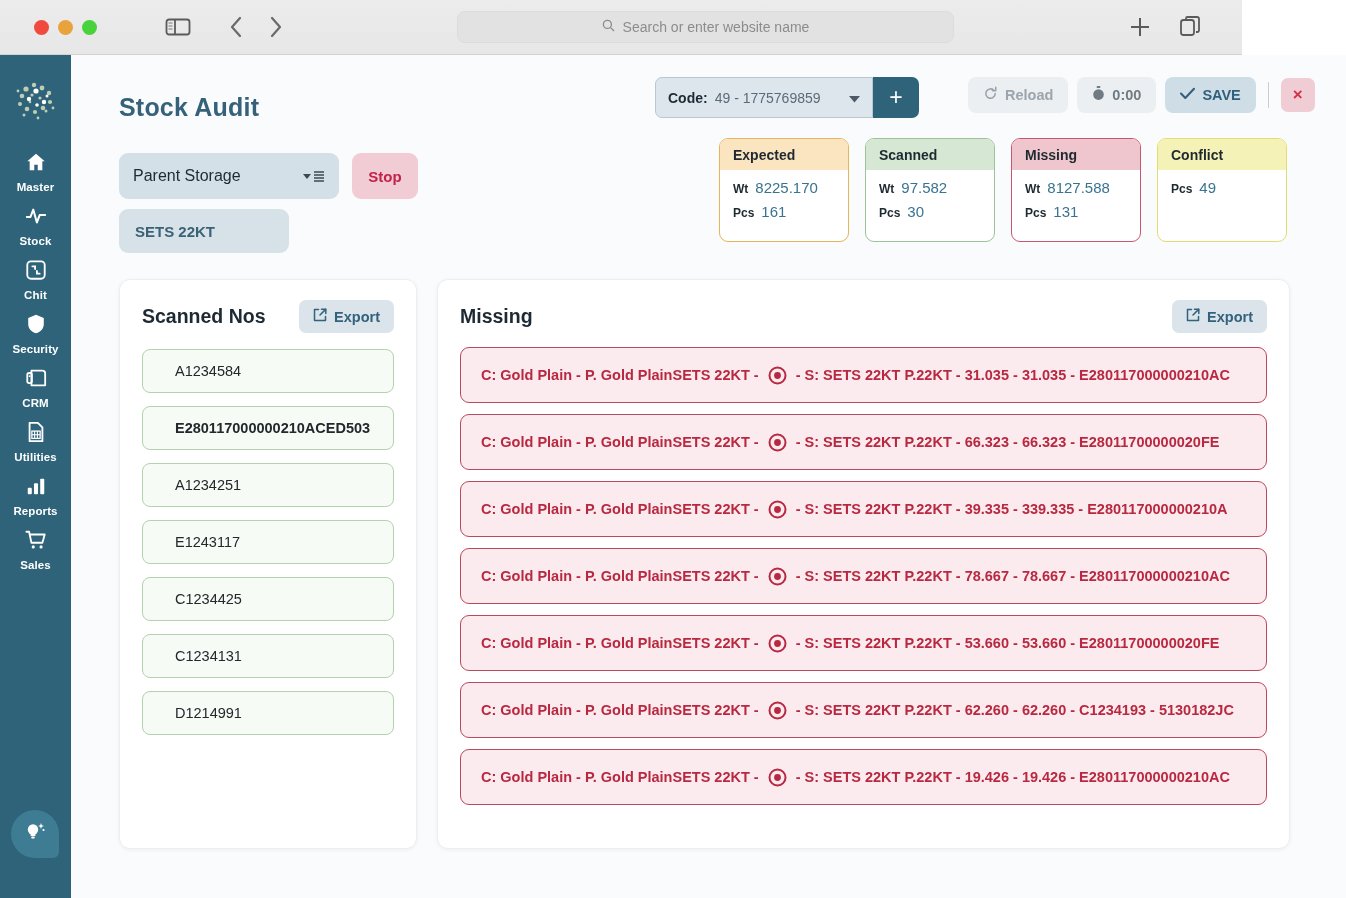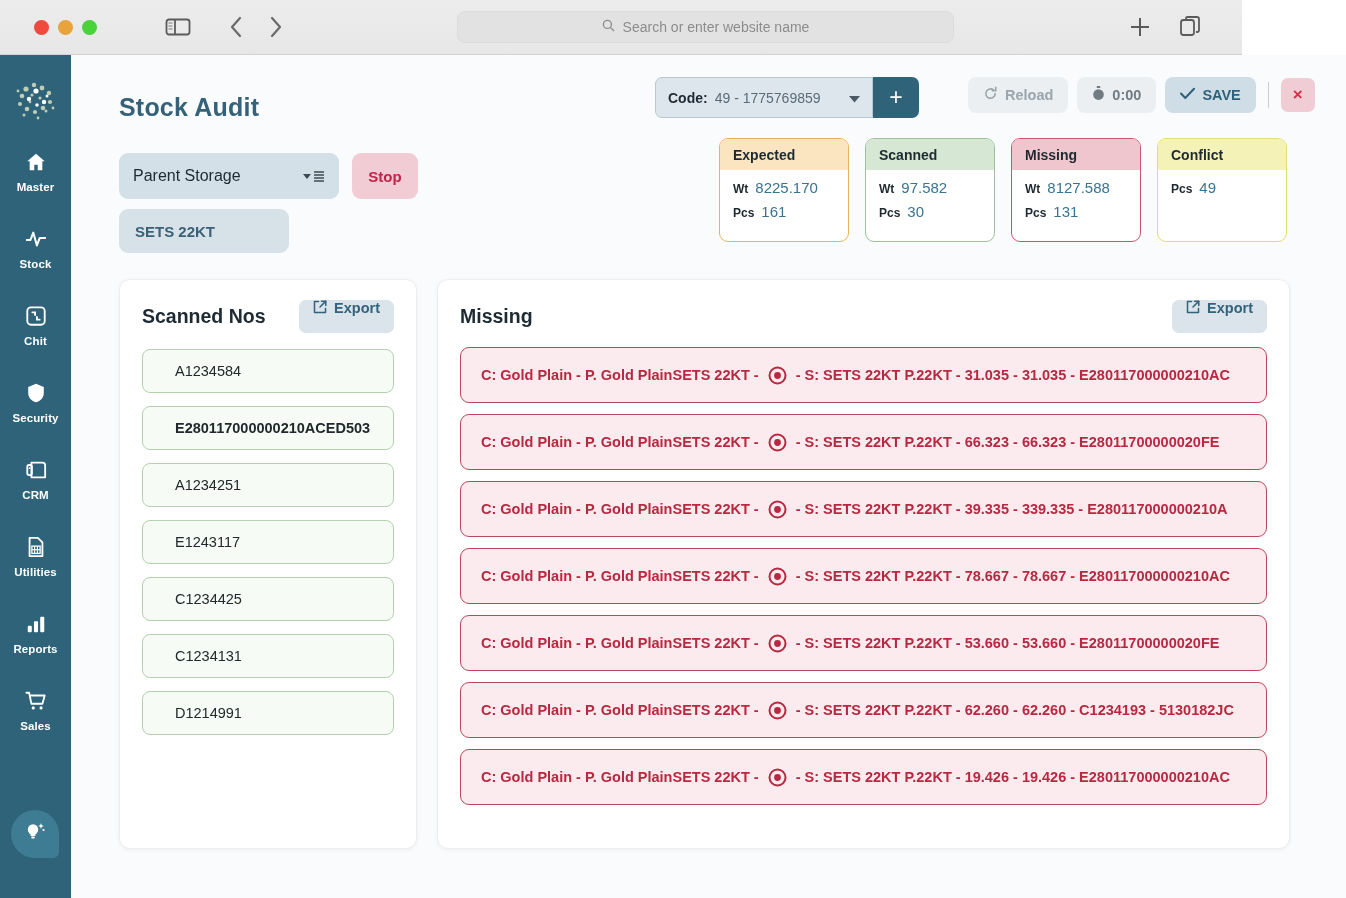"Master" .nav-list { gap: 35px -> 12px }
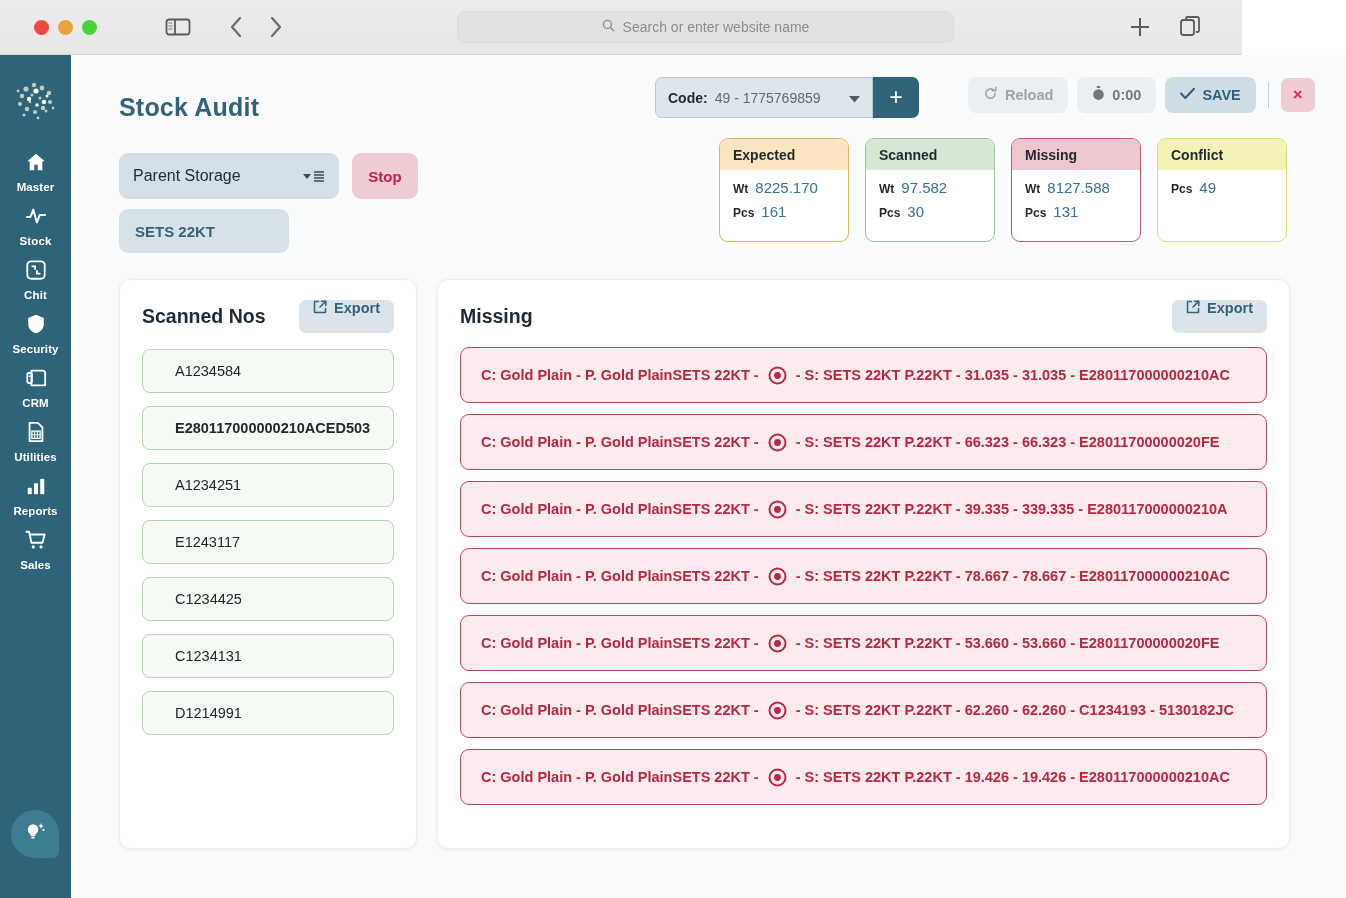"Export" .export-btn { align-items: none -> center }
